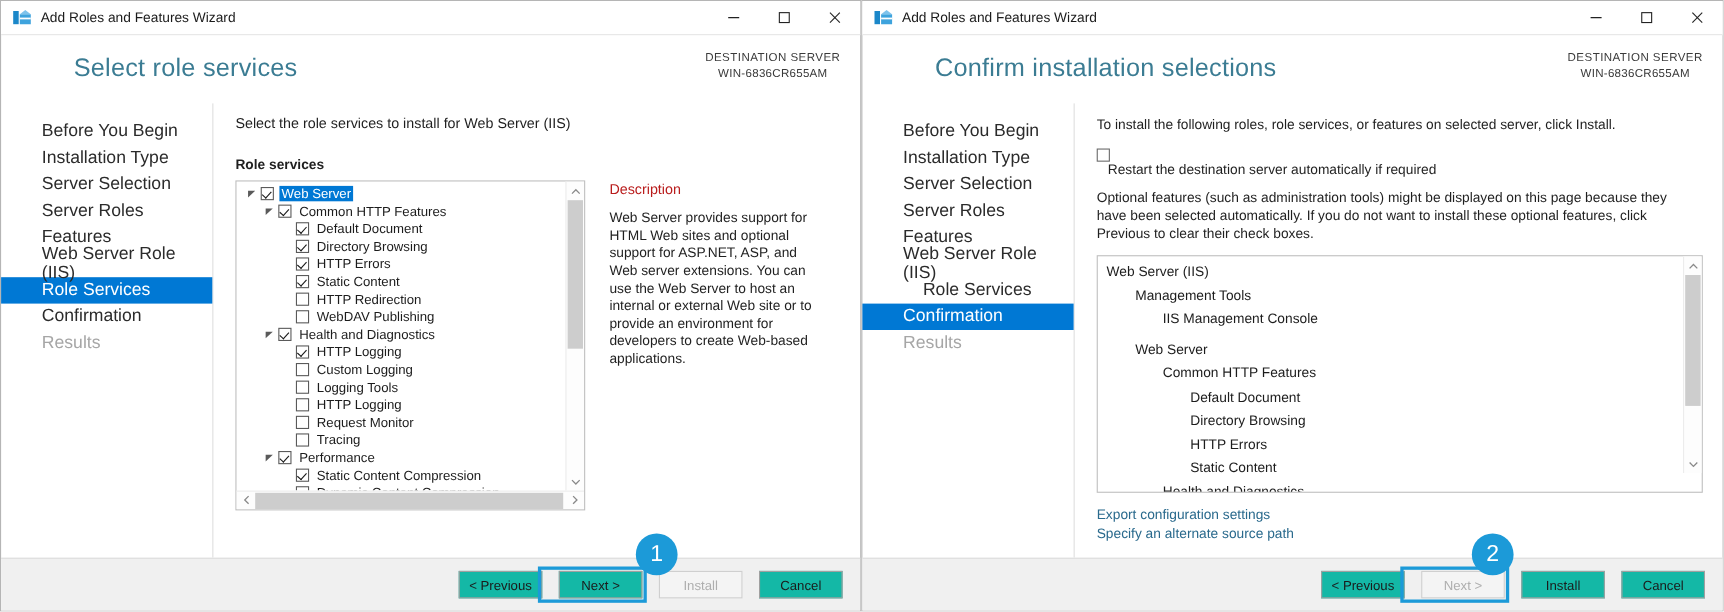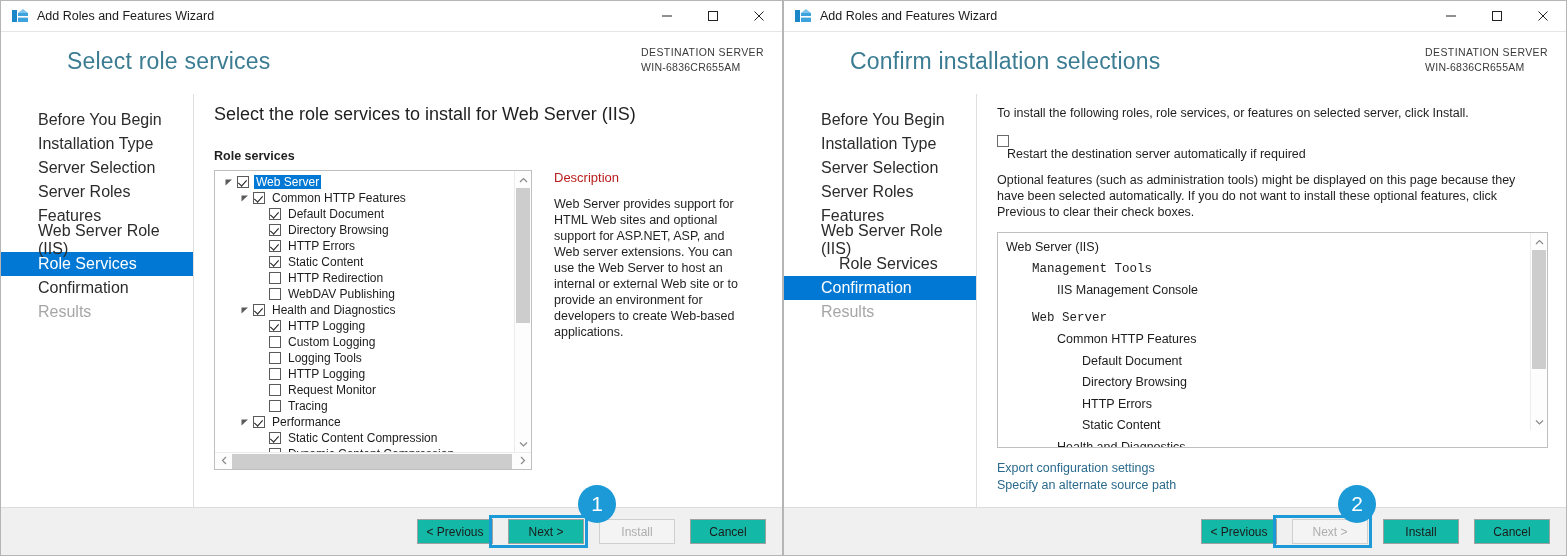"DESTINATION SERVER" .dest { text-align: left -> center }
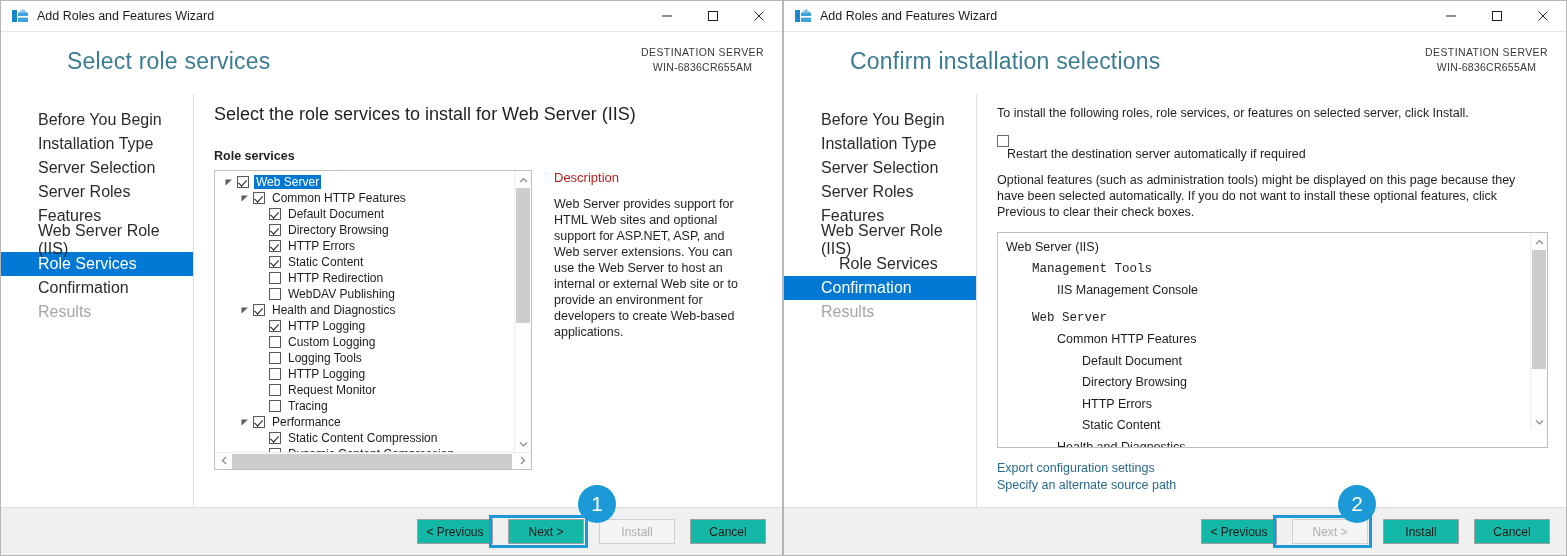"Select the role services to" .intro { font-size: 18px -> 13px }
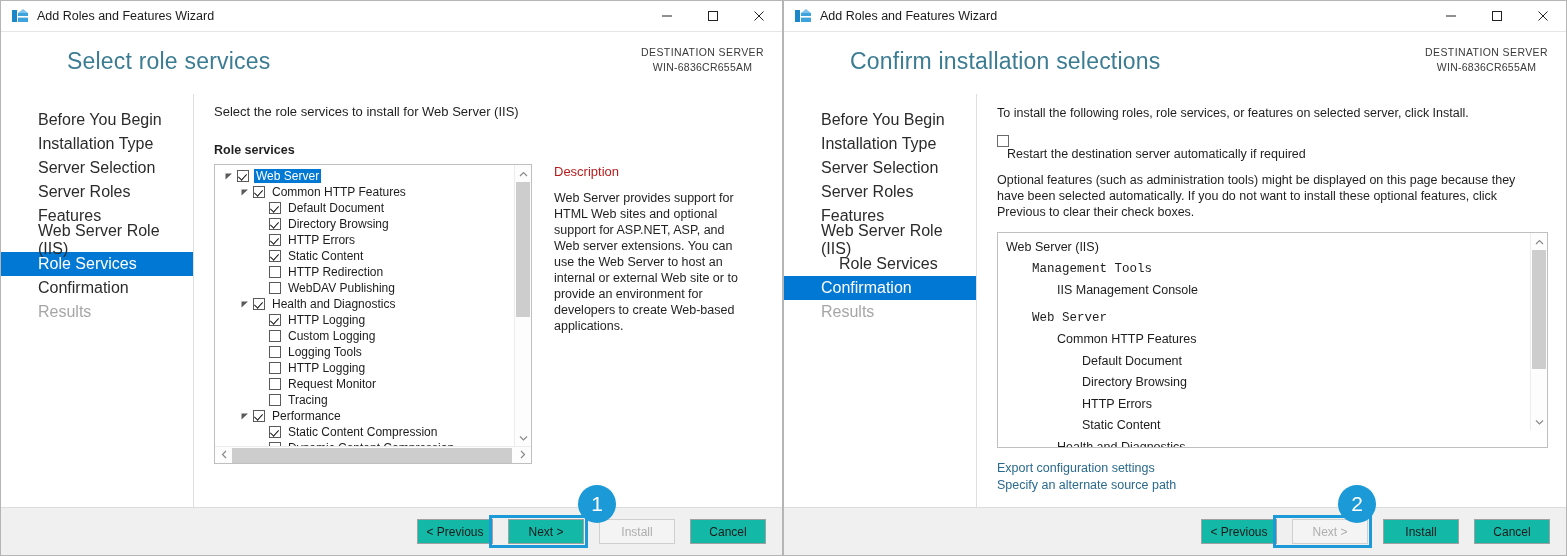"Management Tools" .s1 { font-family: Liberation Mono, monospace -> none }
